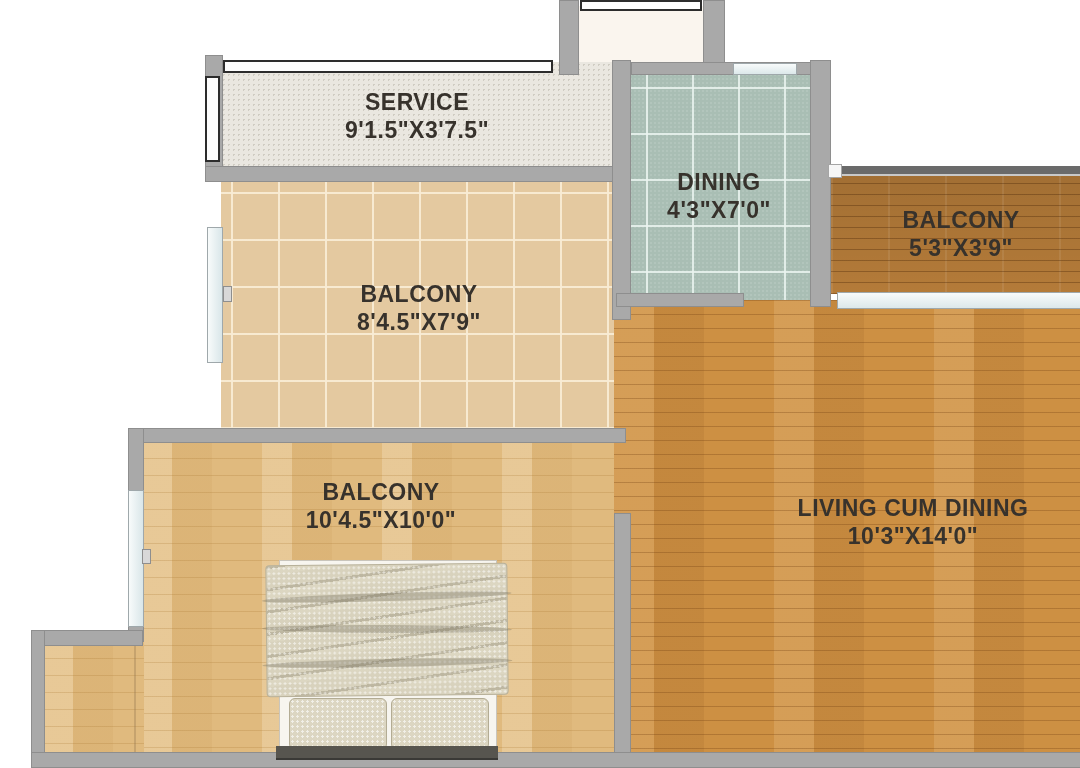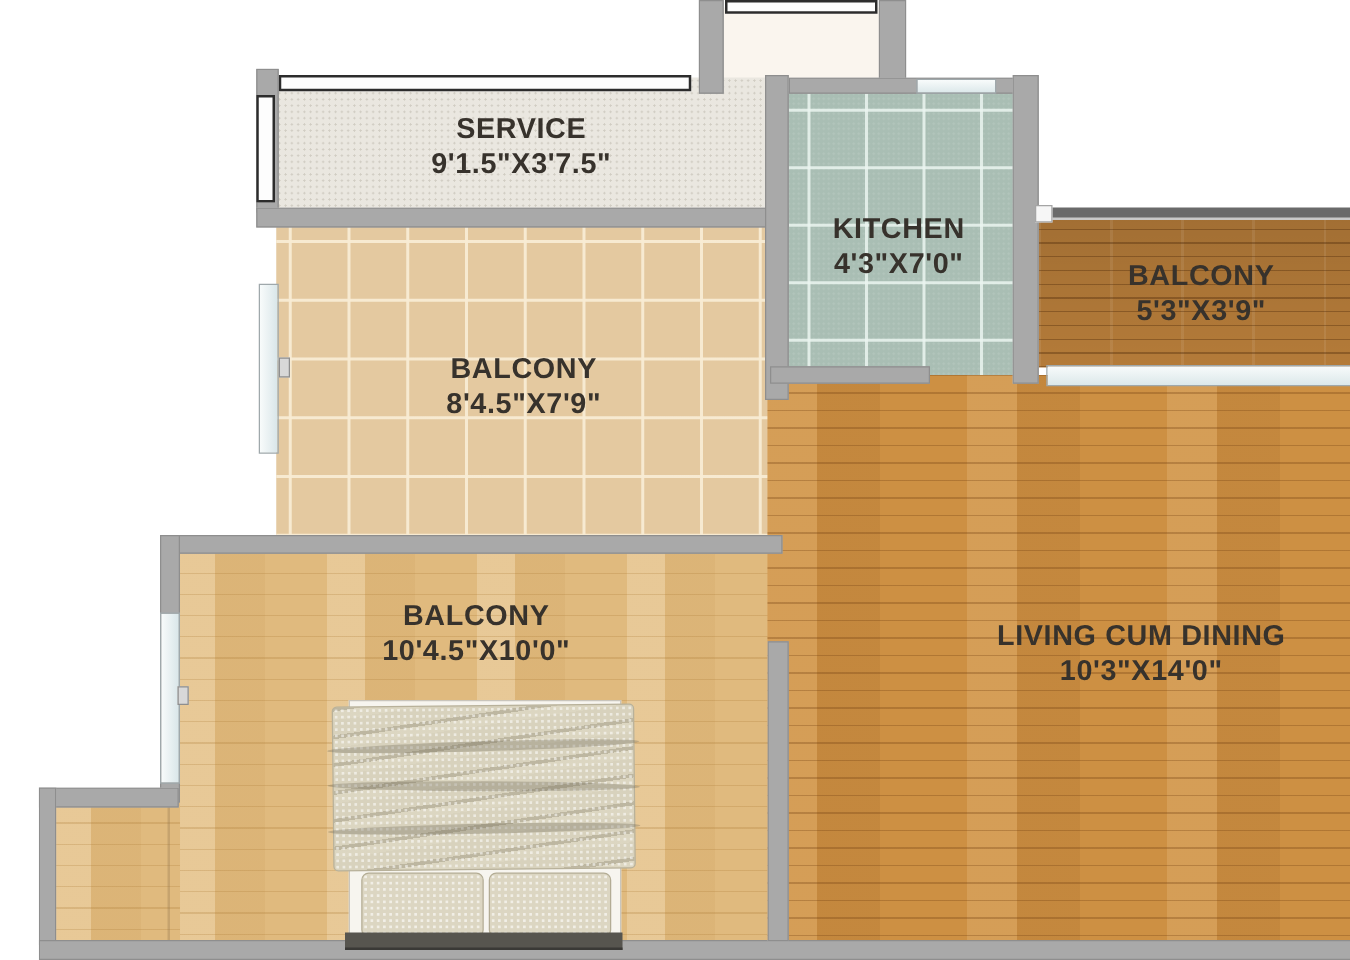"KITCHEN" div { text: KITCHEN -> DINING }
